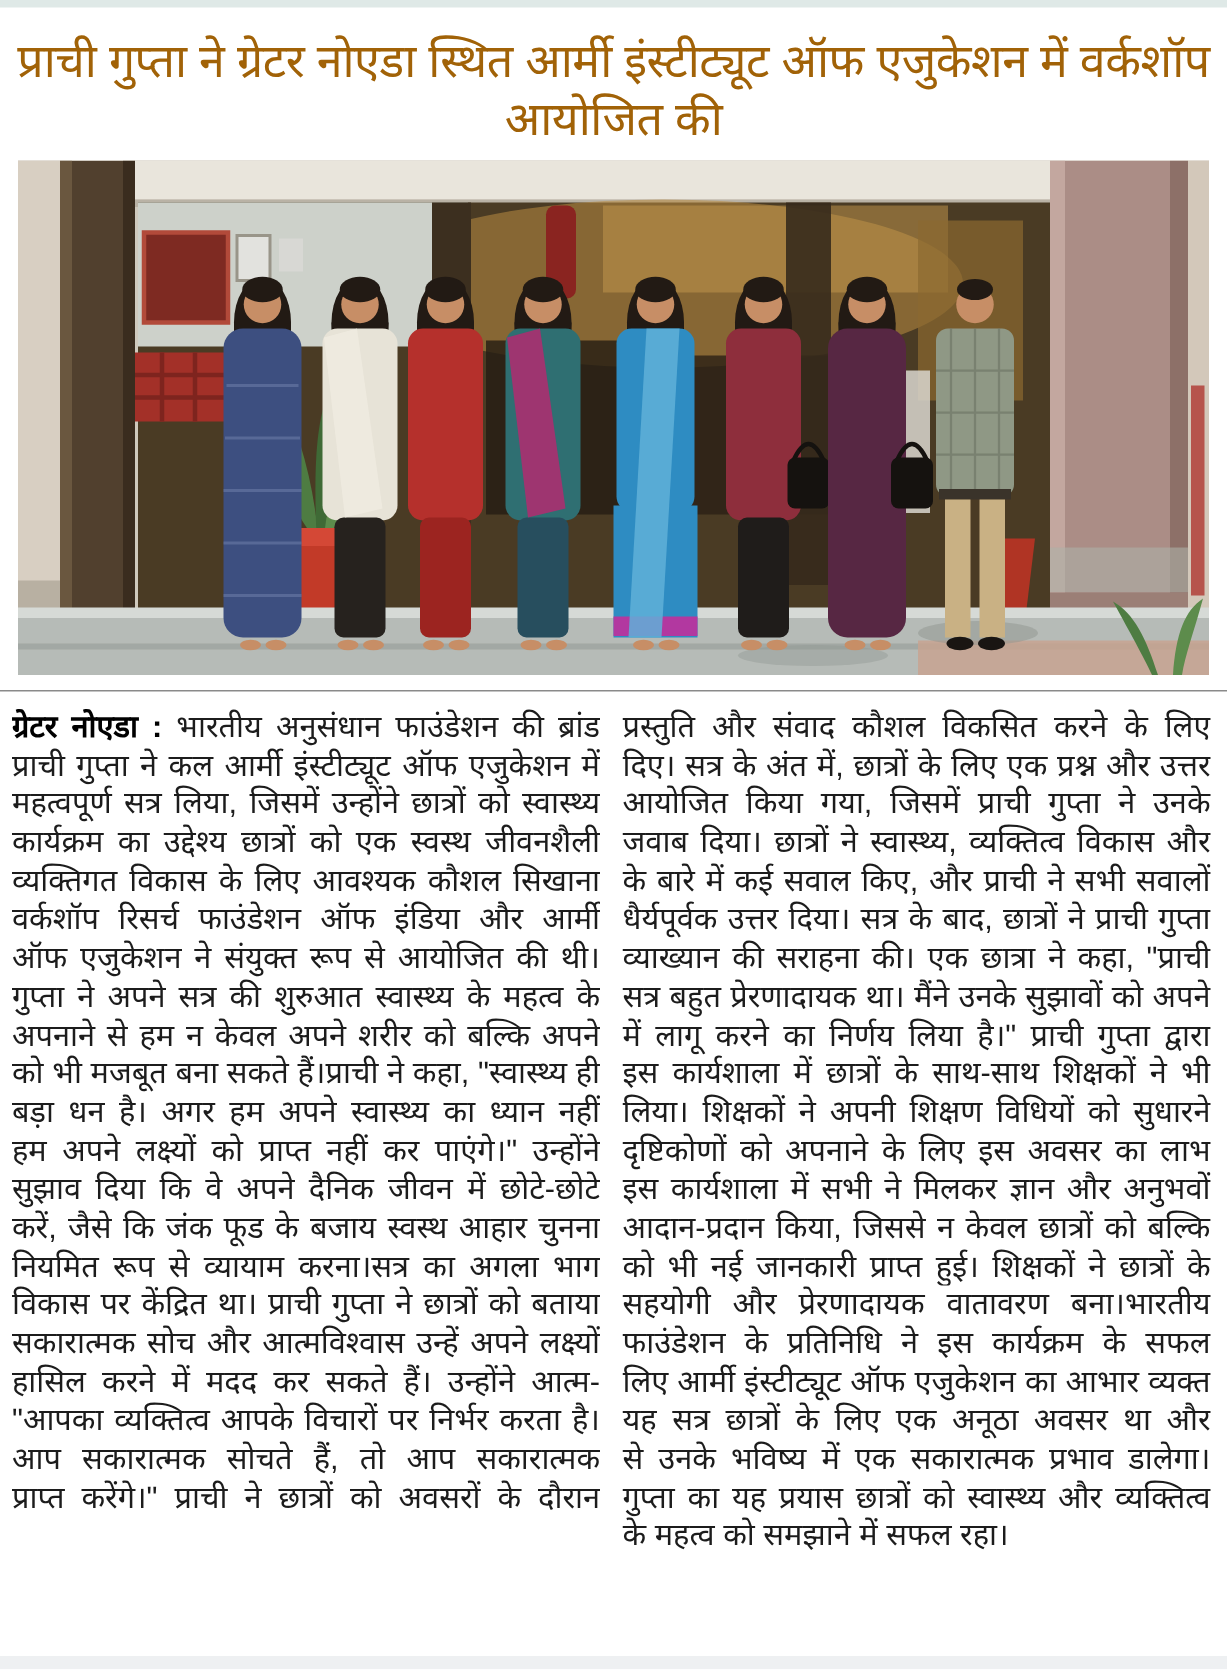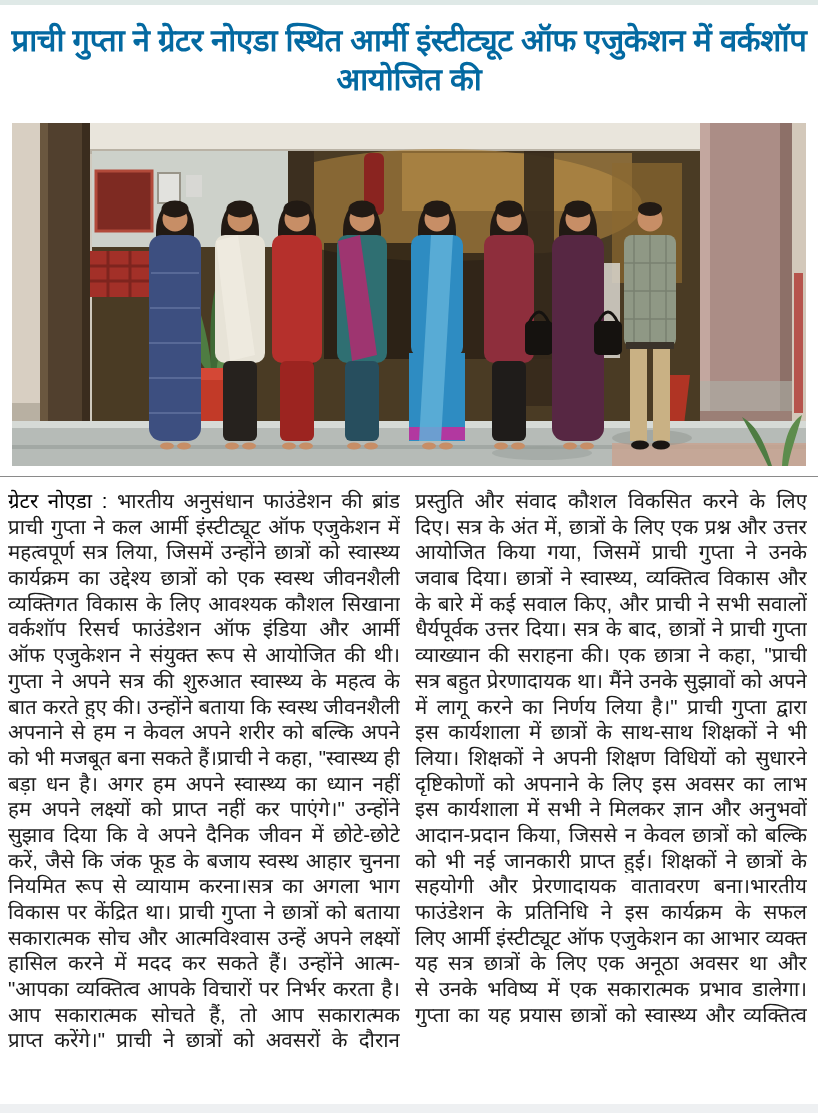"प्राची गुप्ता ने ग्रेटर नोएडा" .headline { color: #0369a1 -> #a16207; font-weight: 700 -> 400; margin: 21px 3px 24px 3px -> 21px 3px 8px 3px }
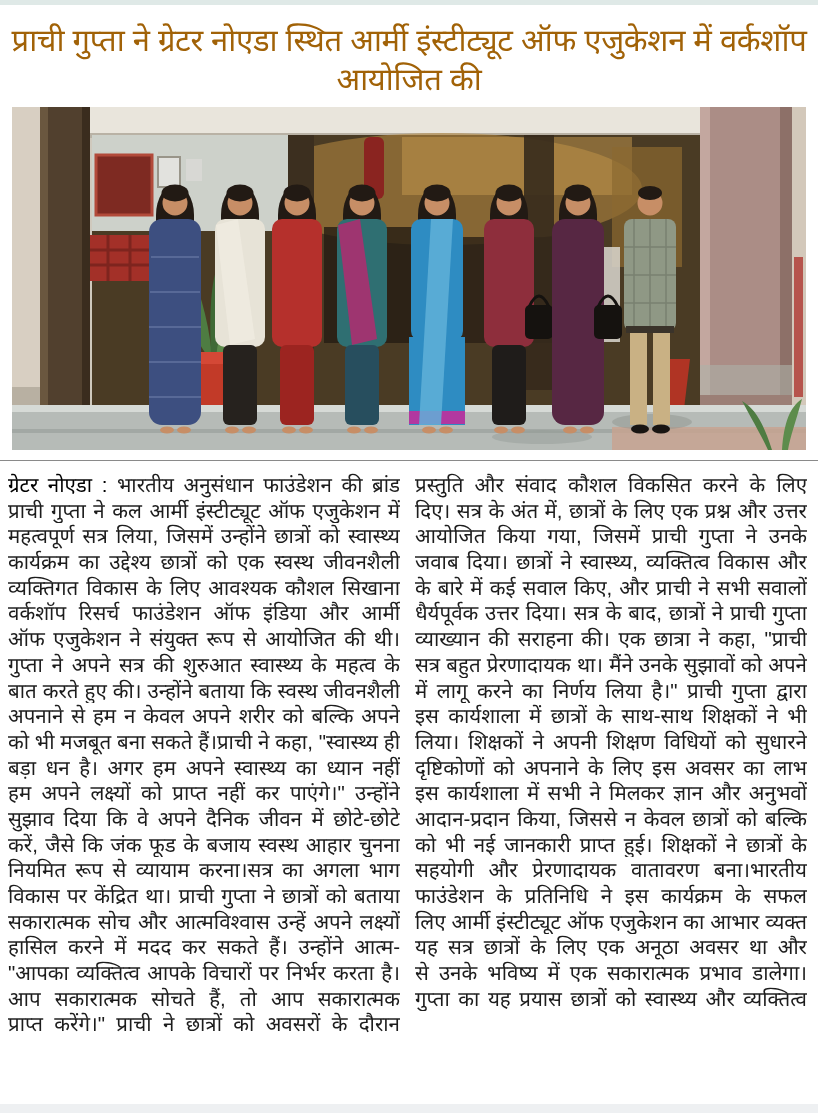"ग्रेटर नोएडा :" .dateline-bold { font-weight: 400 -> 700 }
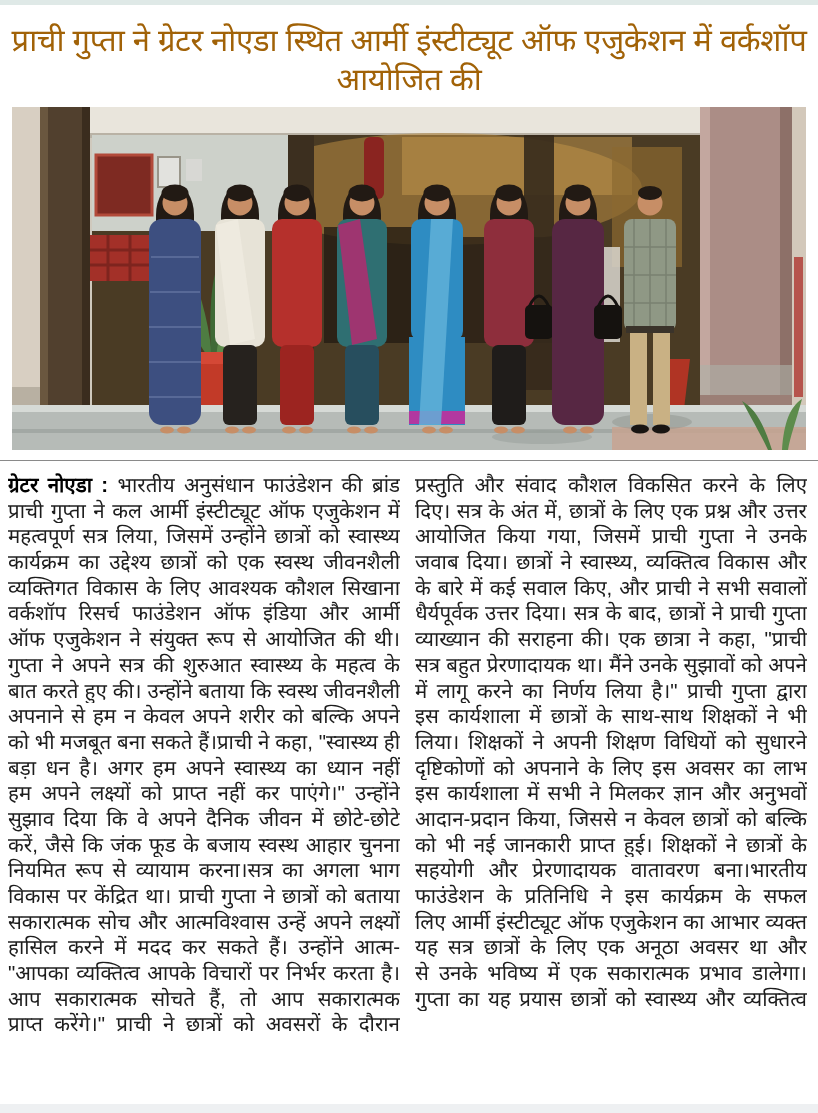"बात करते हुए की। उन्होंने" div.tline { html: <div>बात करते हुए की। उन्होंने बताया कि स्वस्थ जीवनशैली</div> -> none }
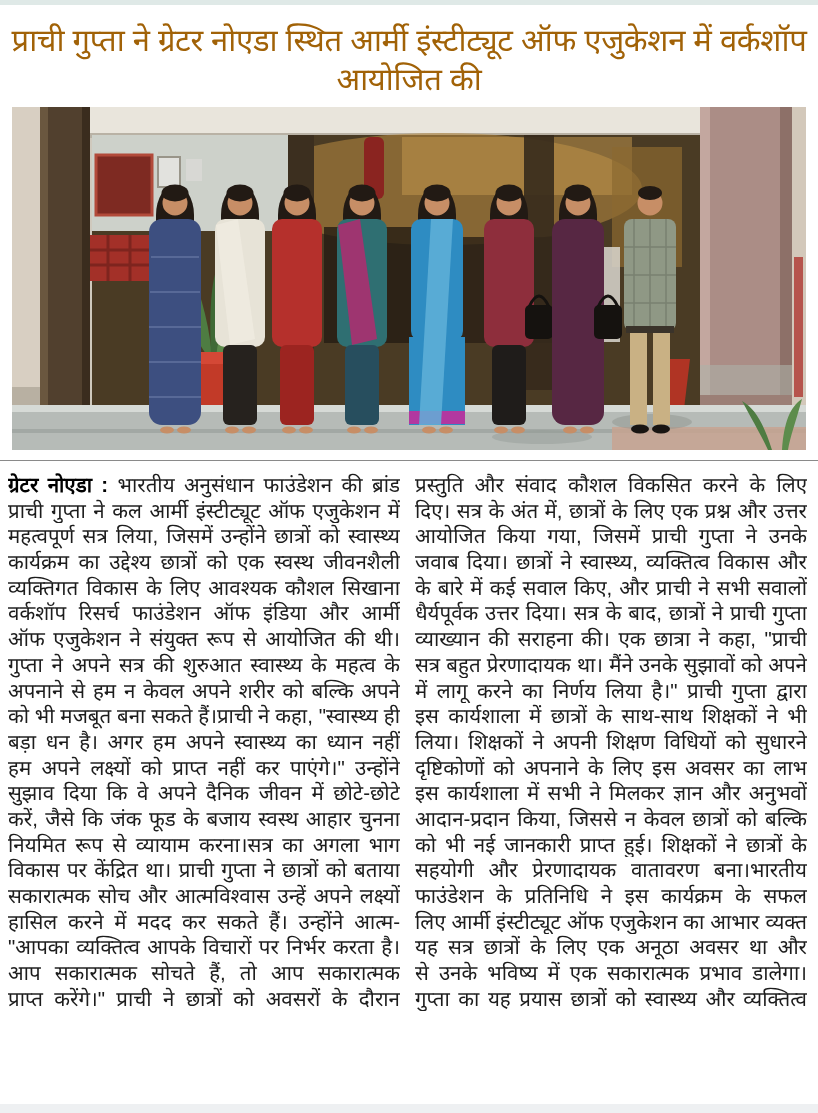"के महत्व को समझाने में" div.tline { html: none -> <div>के महत्व को समझाने में सफल रहा।</div> }
